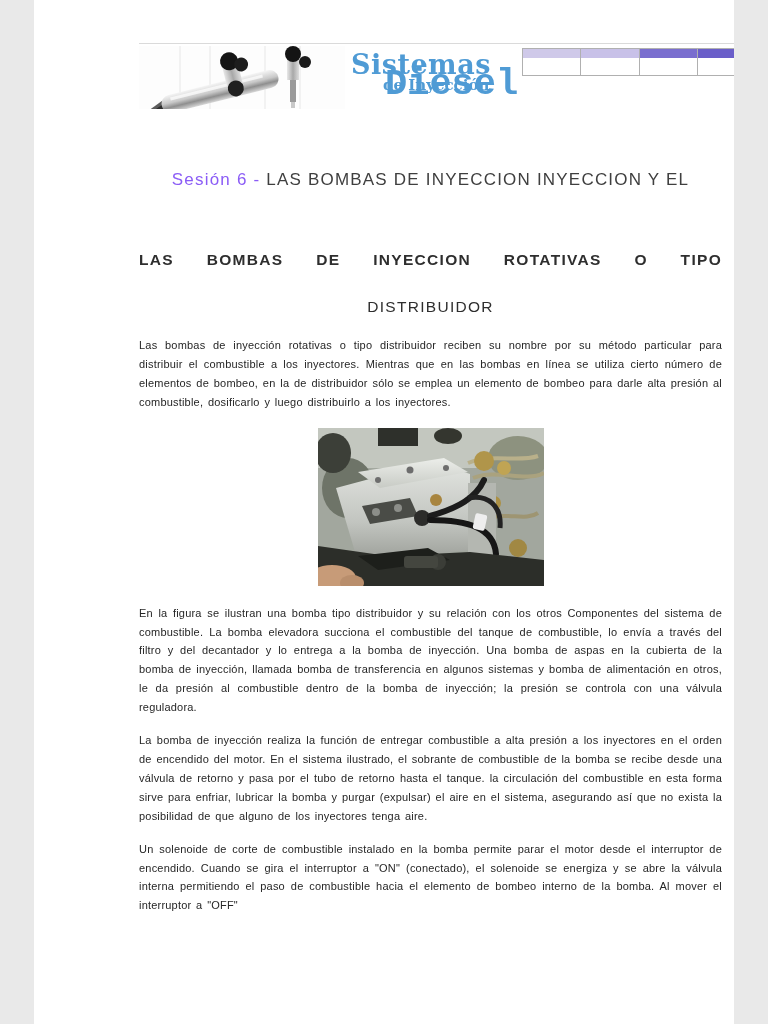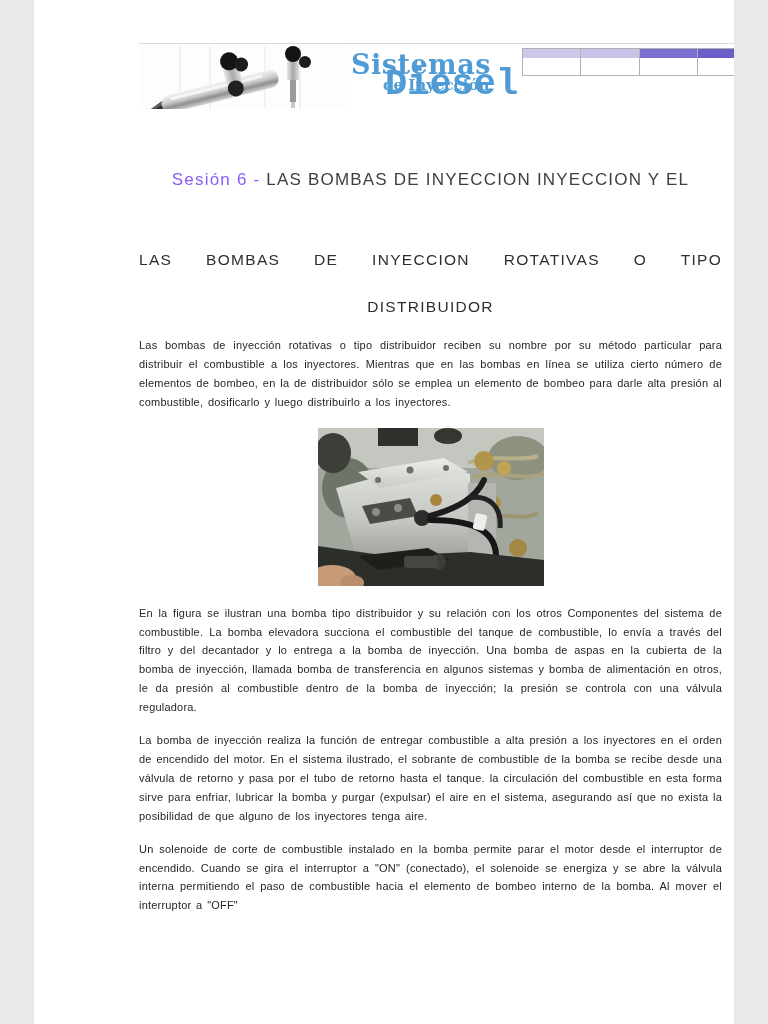"LAS BOMBAS DE INYECCION ROTATIVAS" .heading-line1 { font-weight: none -> bold }
